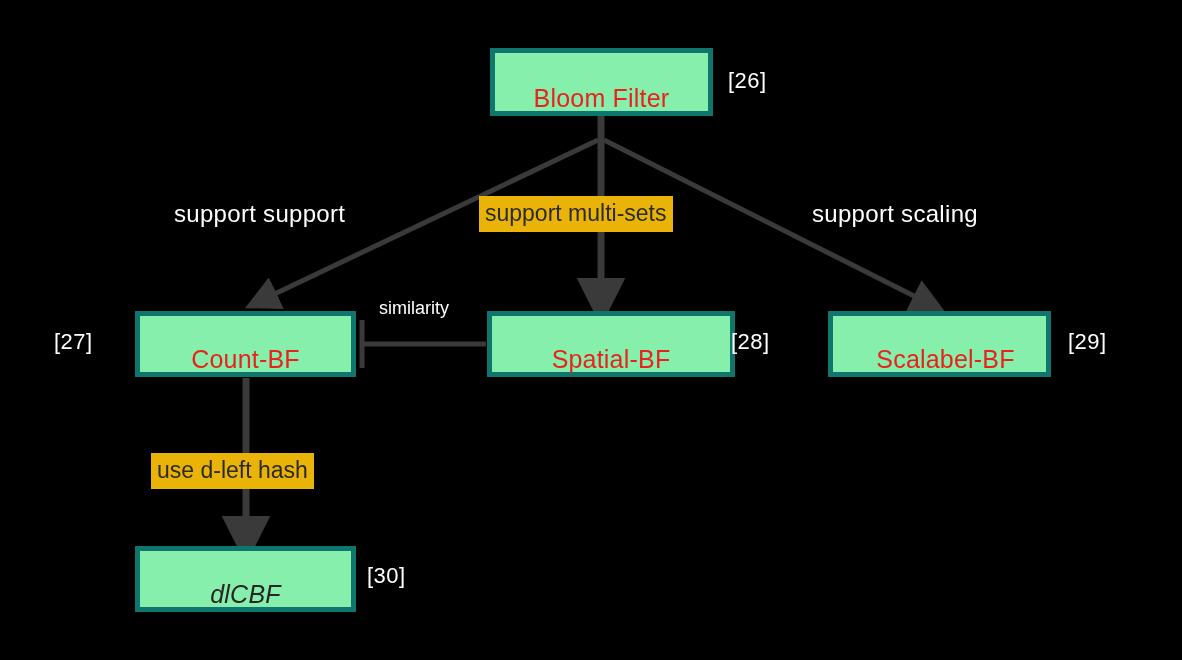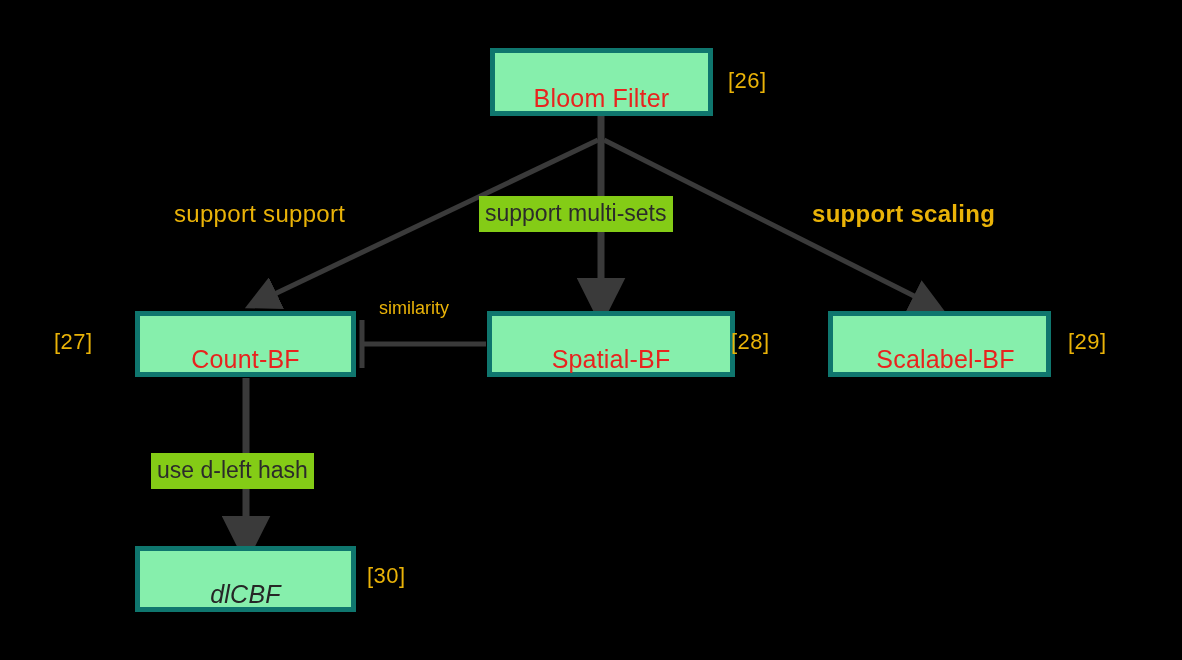"[26]" .dim-label { color: #eab308 -> #ffffff }
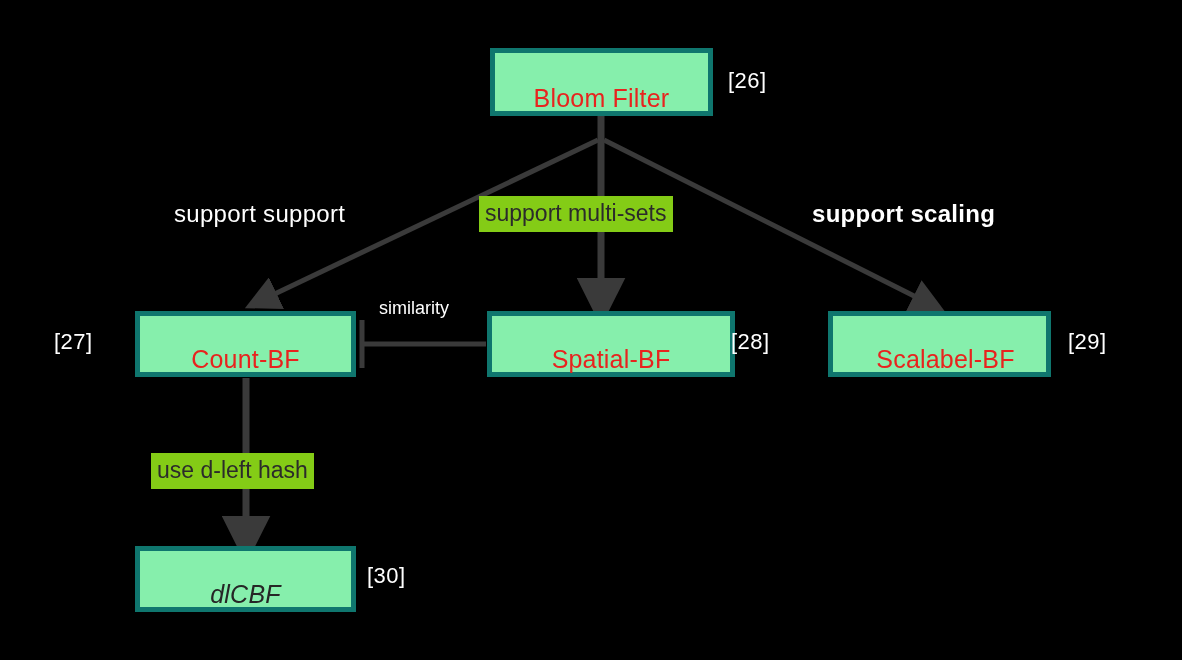"support multi-sets" .edge-label { background: #84cc16 -> #eab308 }
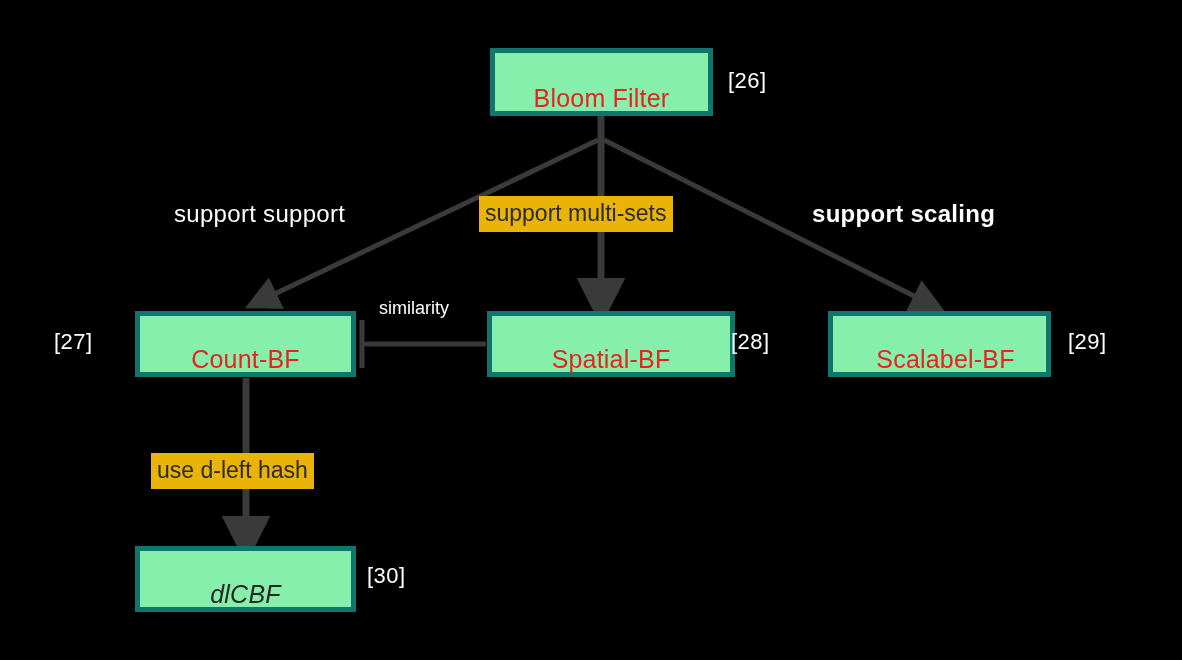"support scaling" div.dim-label { font-weight: bold -> none }
